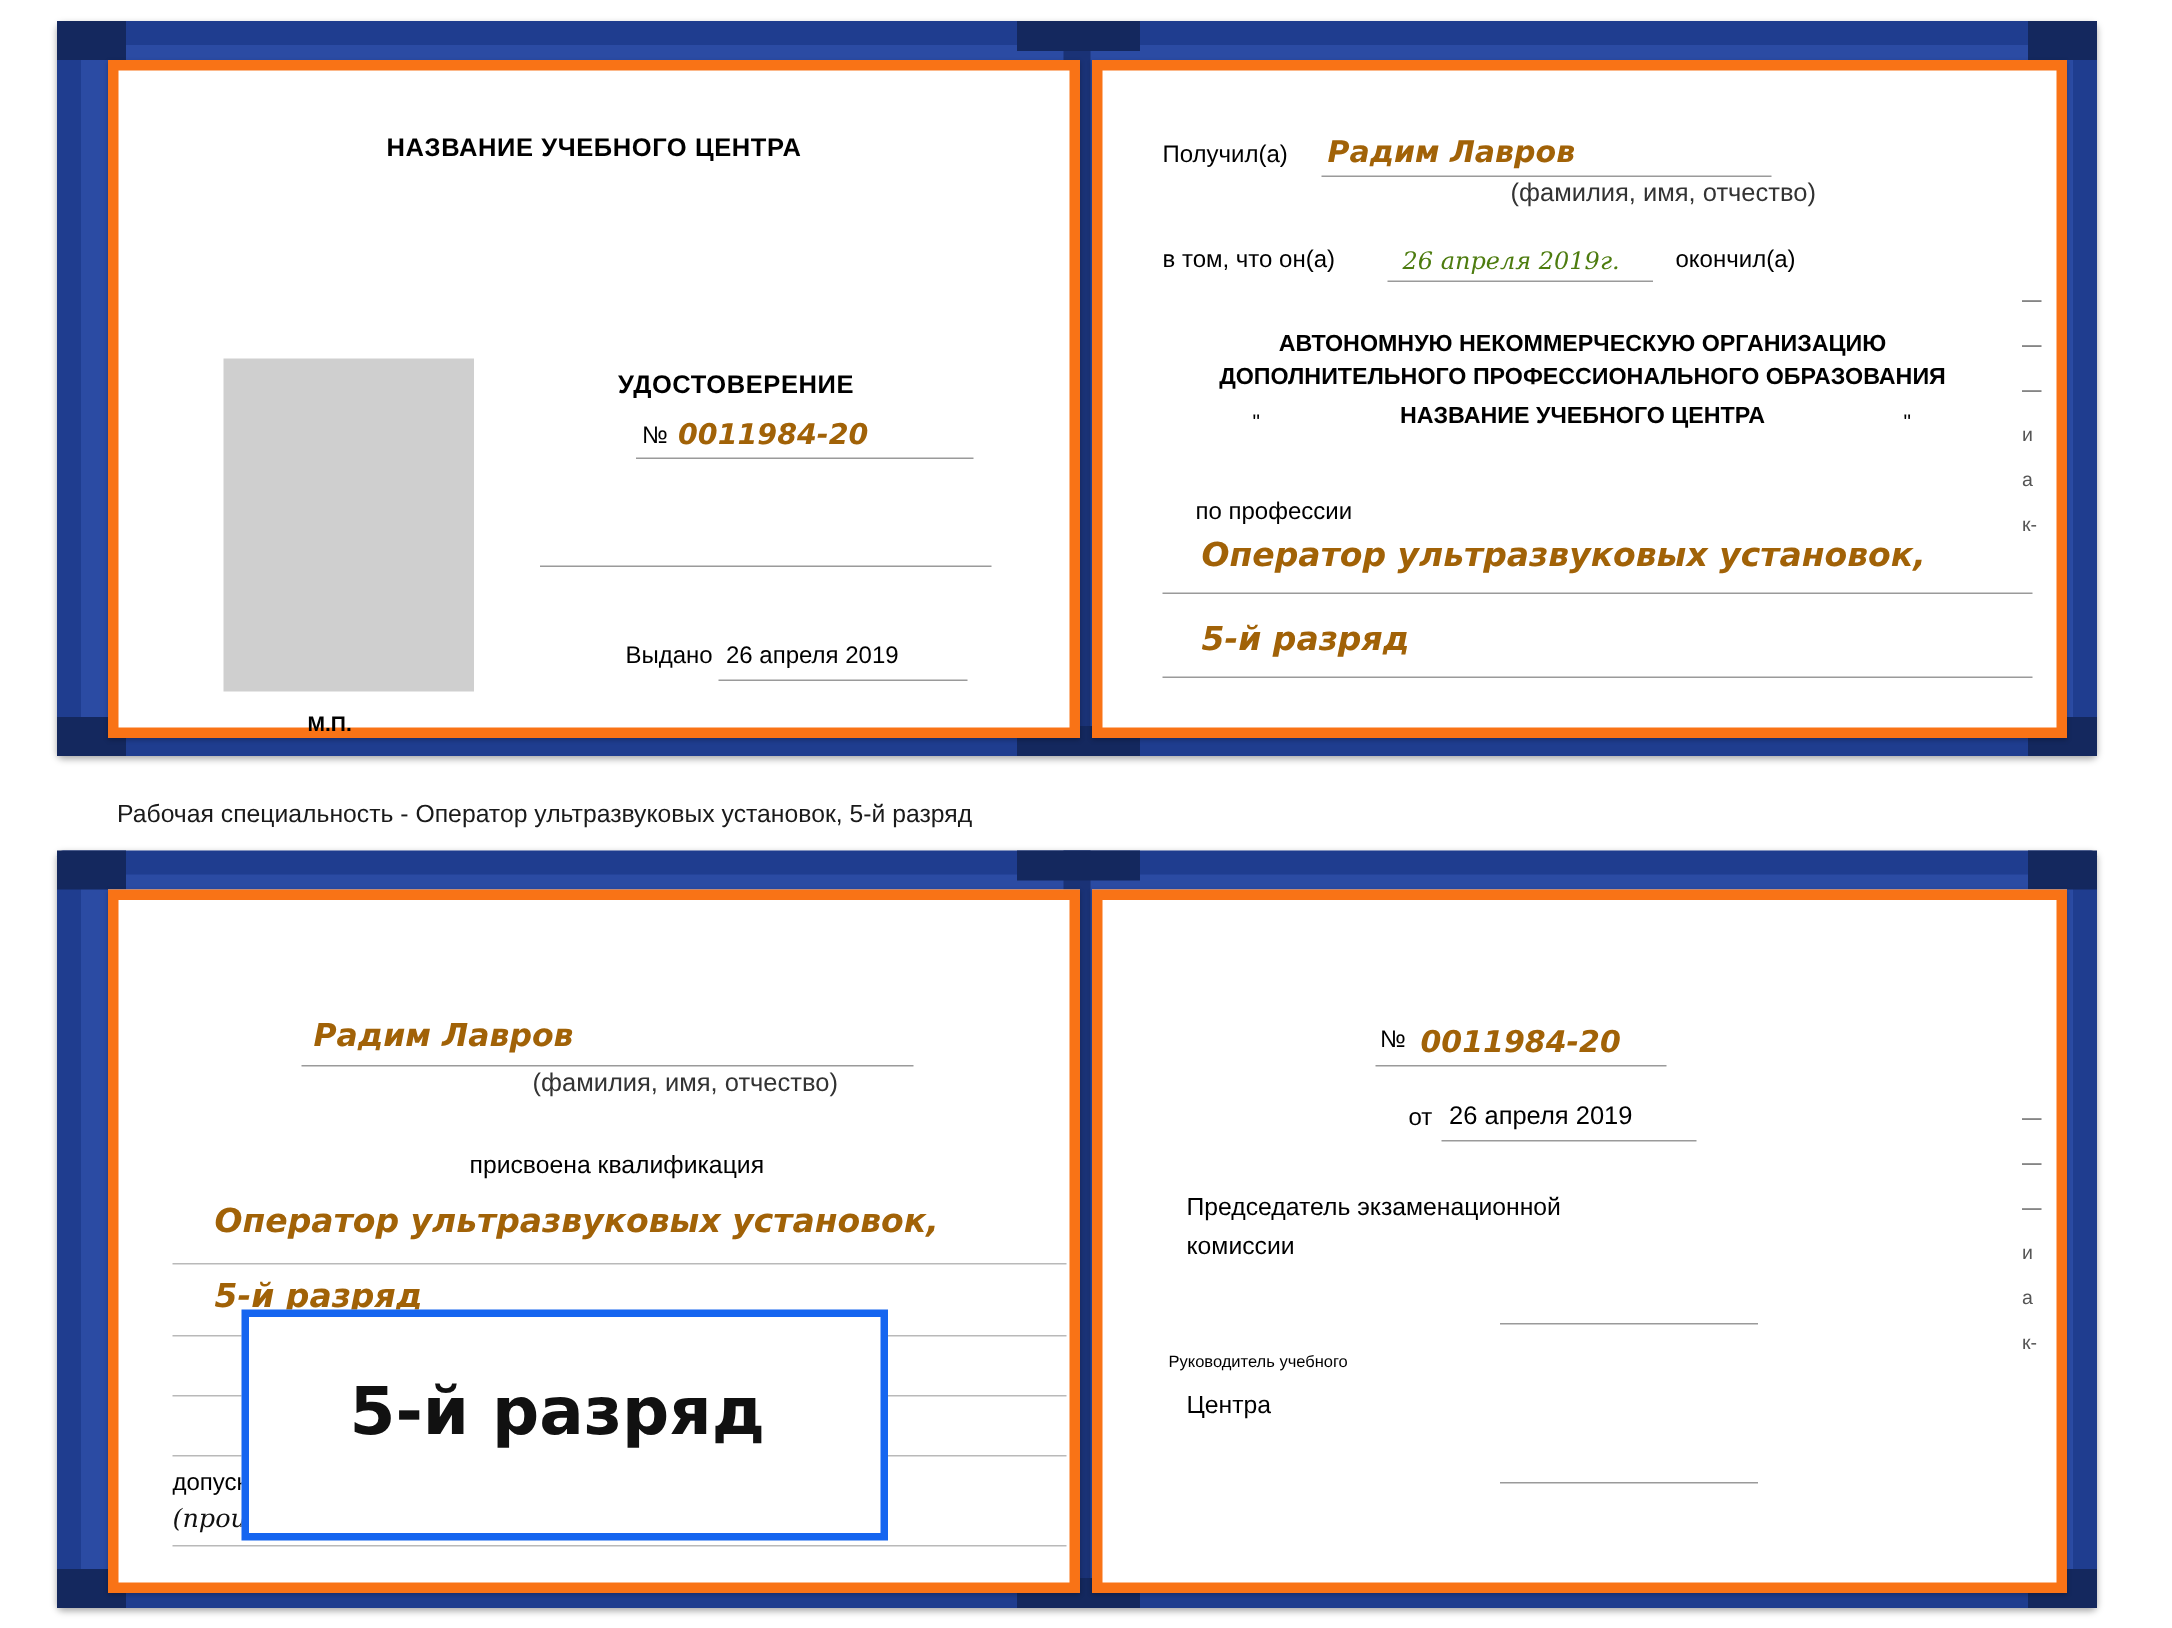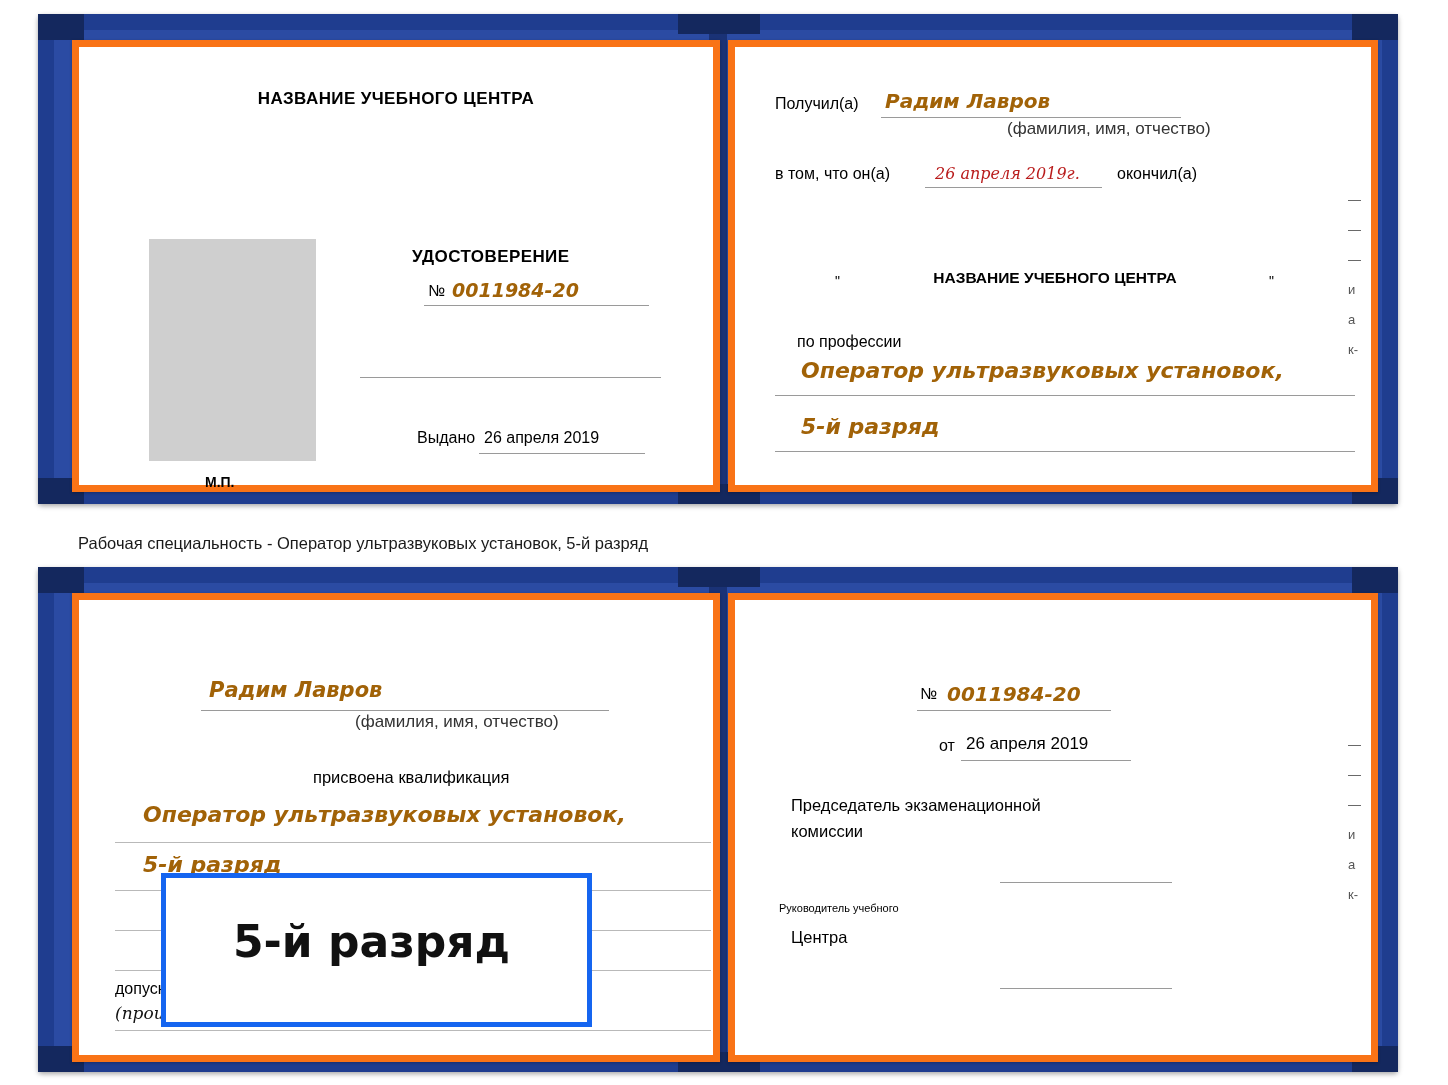"26 апреля 2019г." div.t { color: #b91c1c -> #4d7c0f }
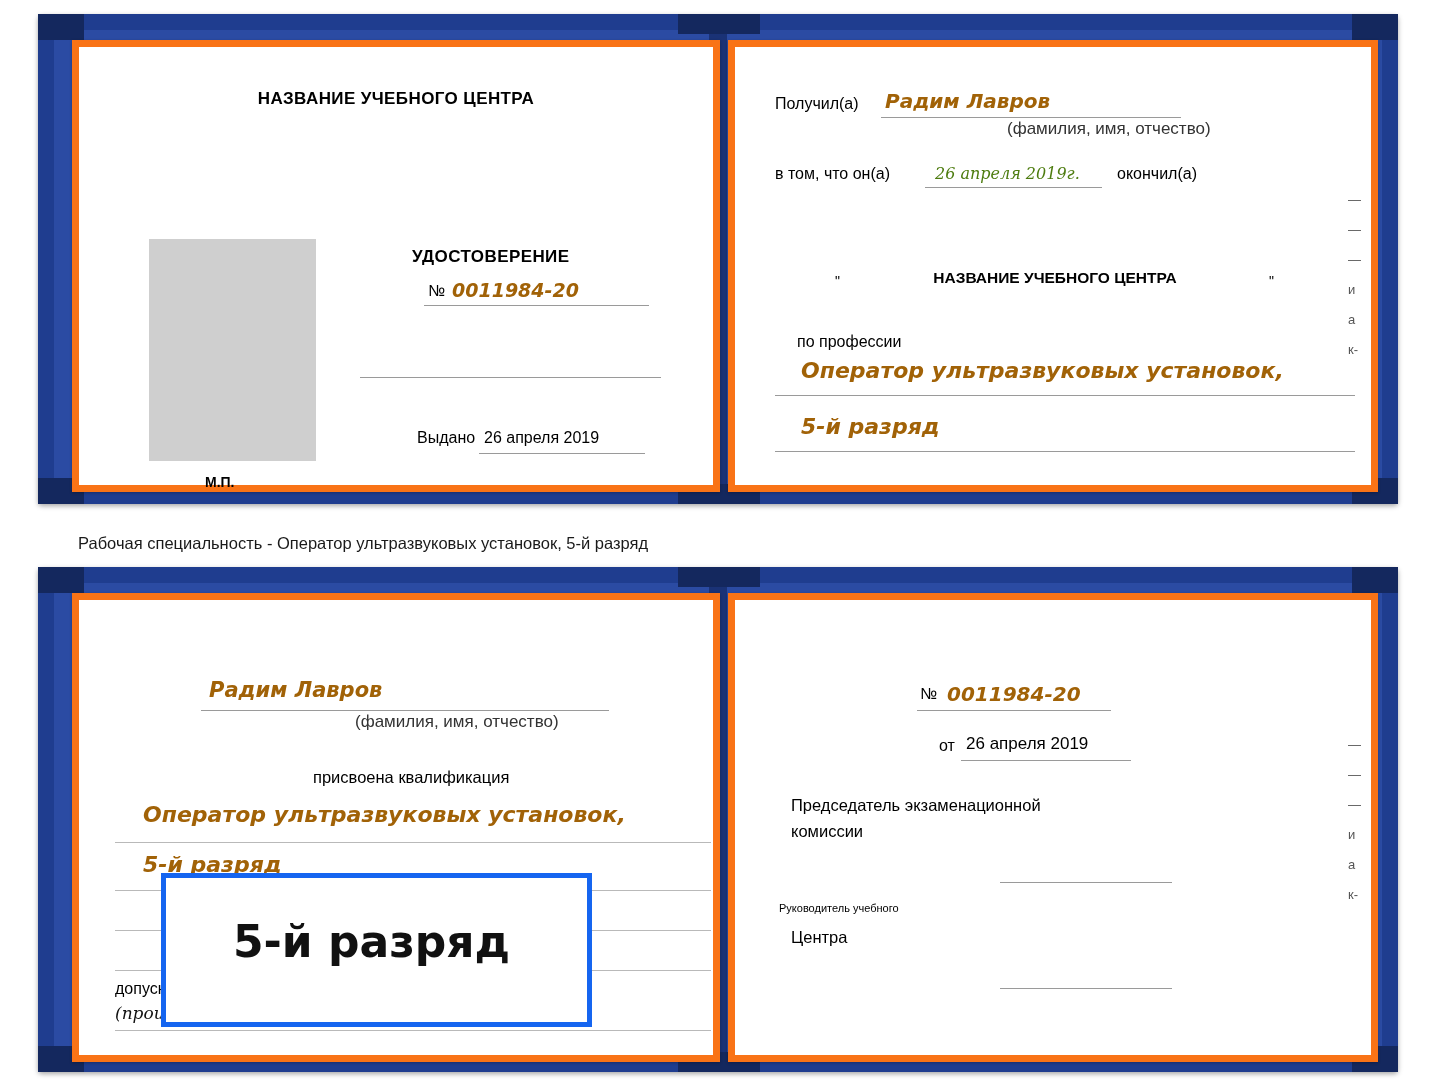"АВТОНОМНУЮ НЕКОММЕРЧЕСКУЮ ОРГАНИЗАЦИЮ" div.t { html: none -> <div>АВТОНОМНУЮ НЕКОММЕРЧЕСКУЮ ОРГАНИЗАЦИЮ</div> }
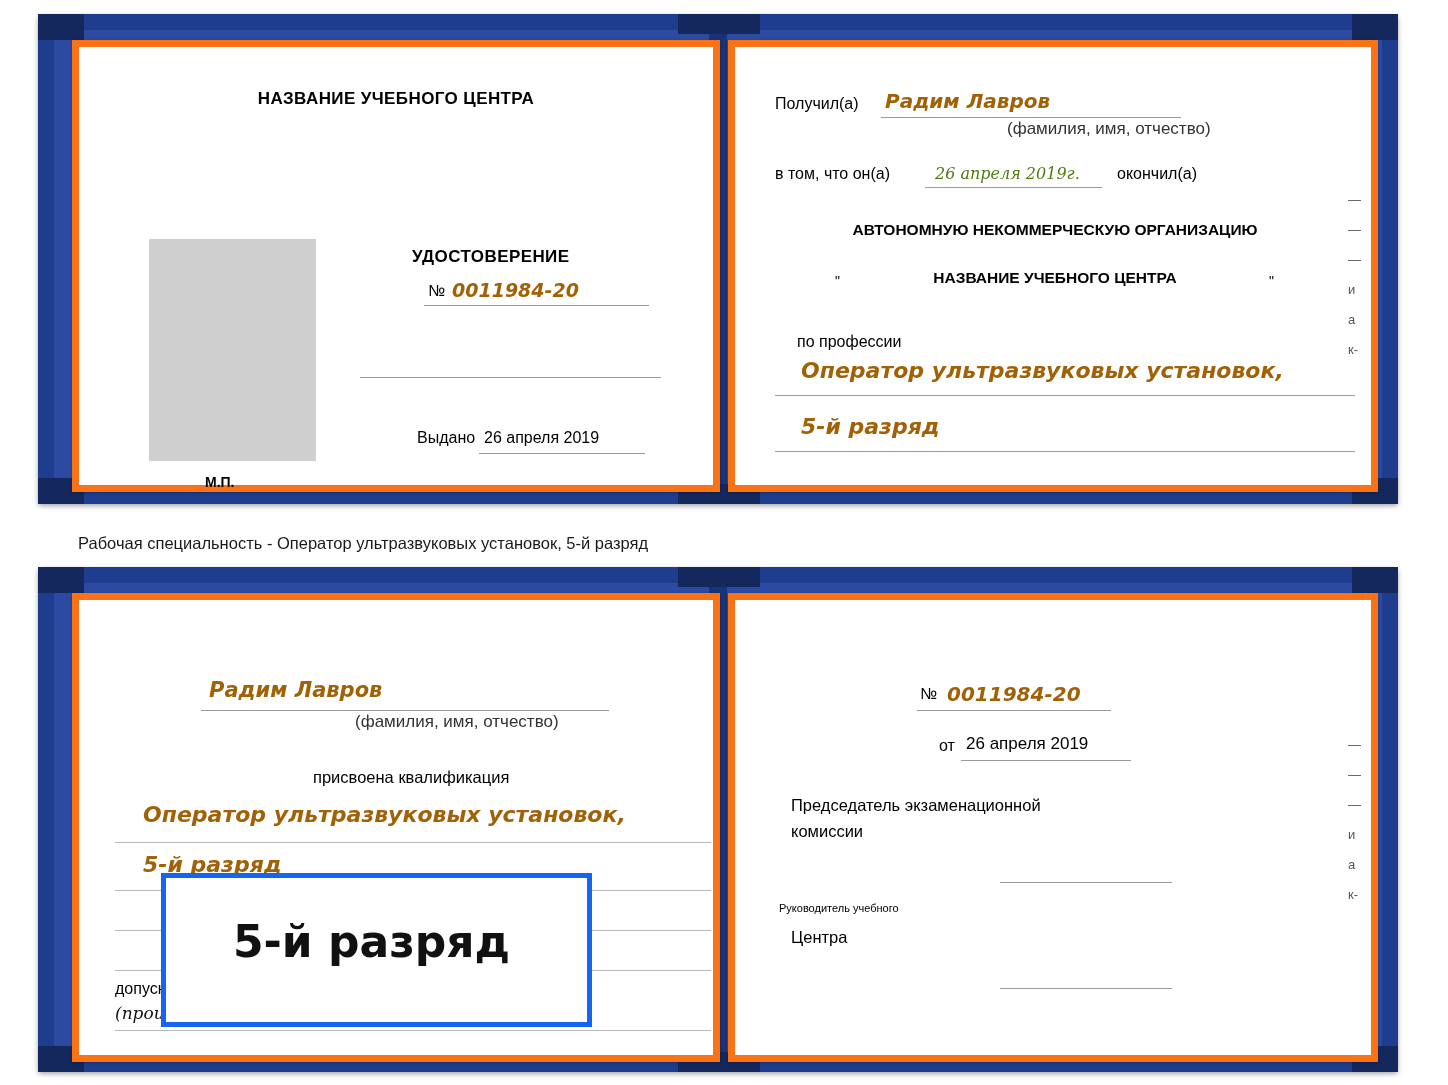"ДОПОЛНИТЕЛЬНОГО ПРОФЕССИОНАЛЬНОГО" div.t { html: none -> <div>ДОПОЛНИТЕЛЬНОГО ПРОФЕССИОНАЛЬНОГО ОБРАЗОВАНИЯ</div> }
